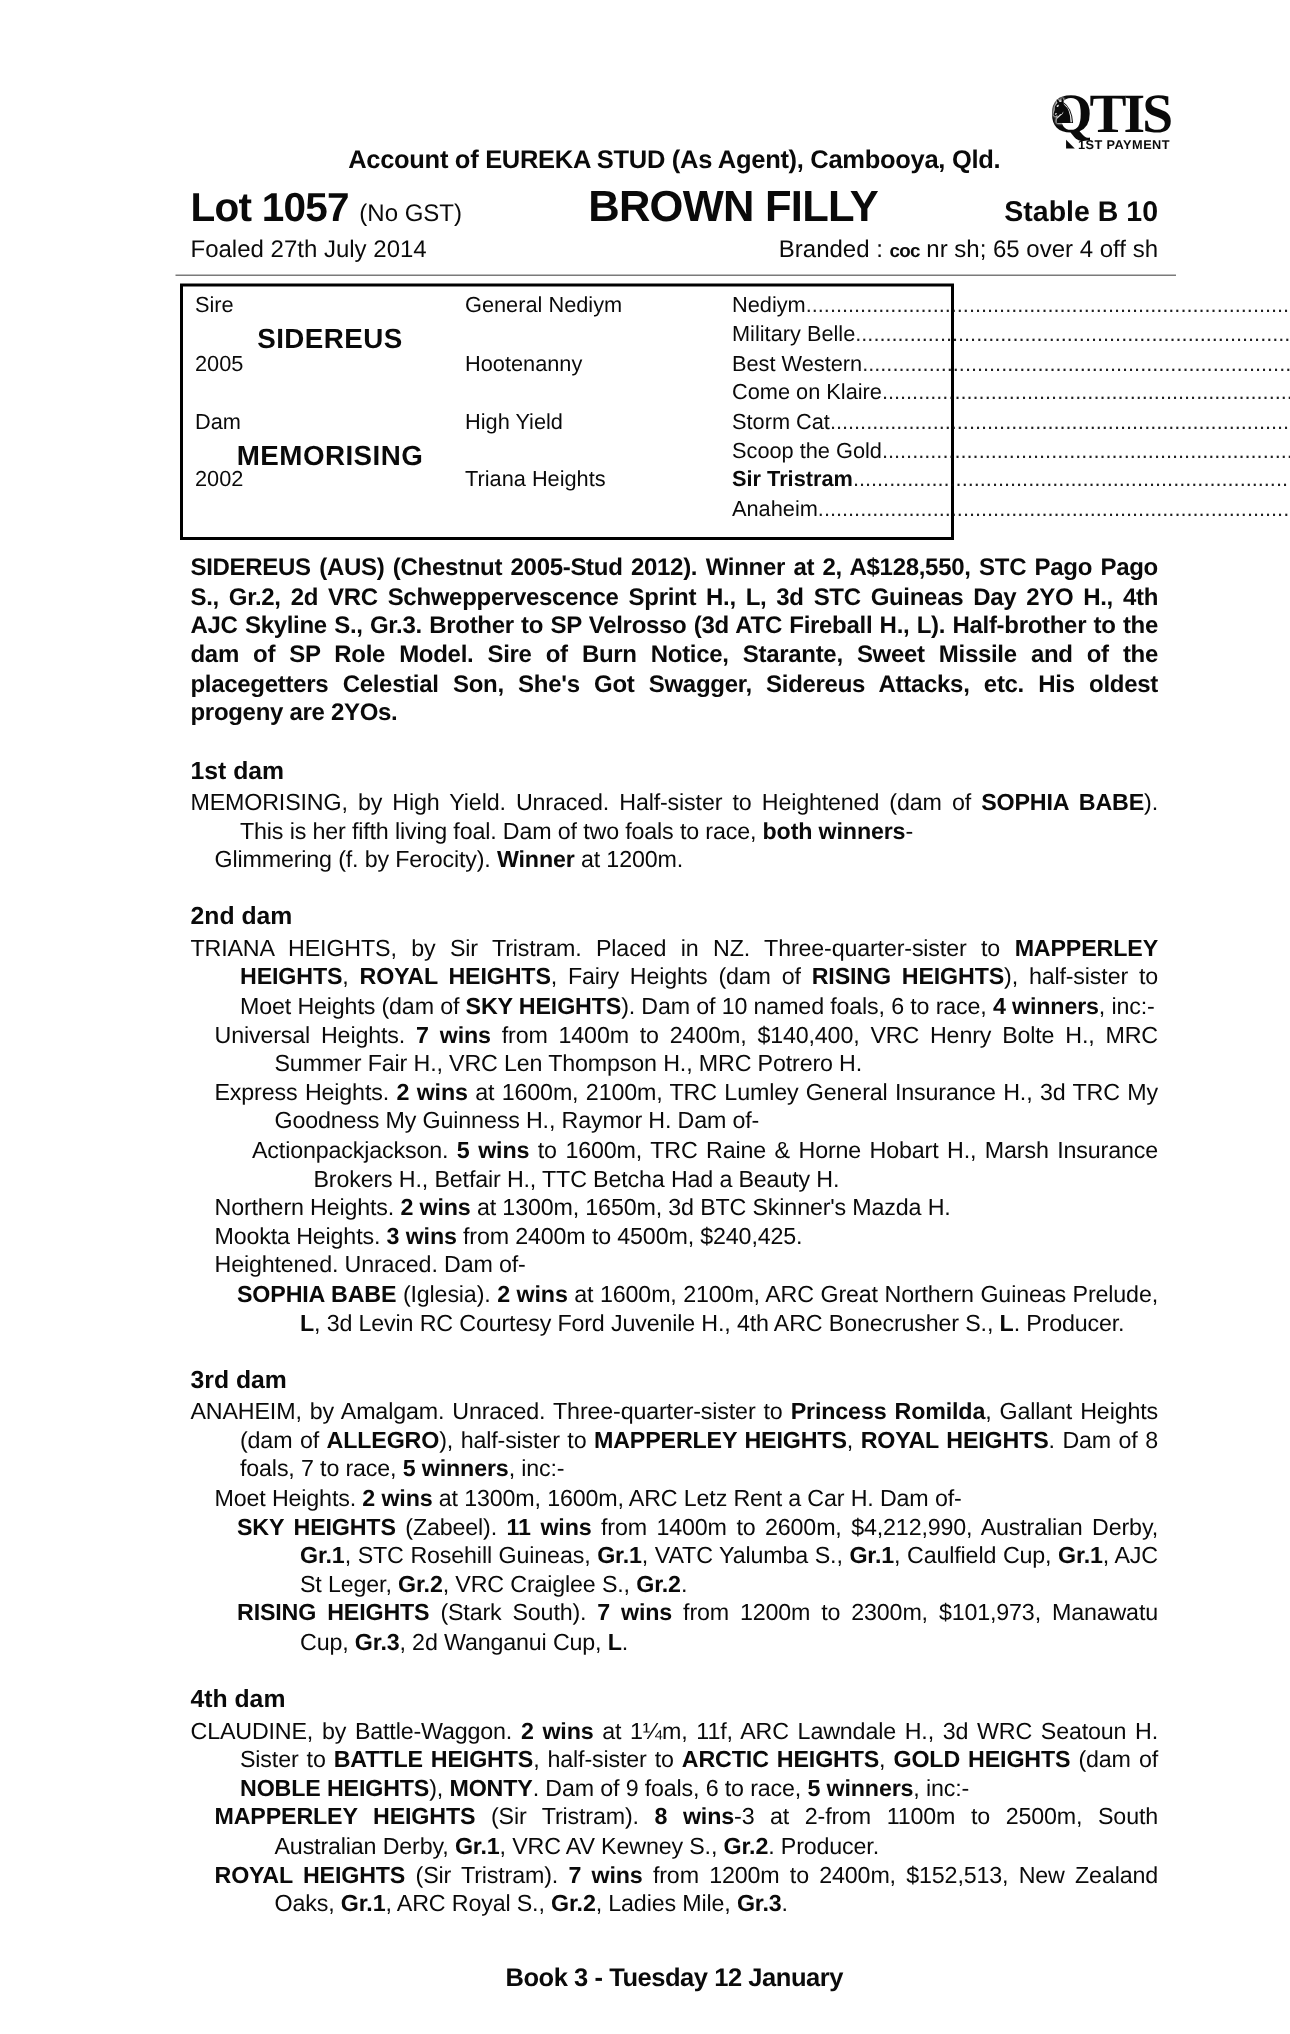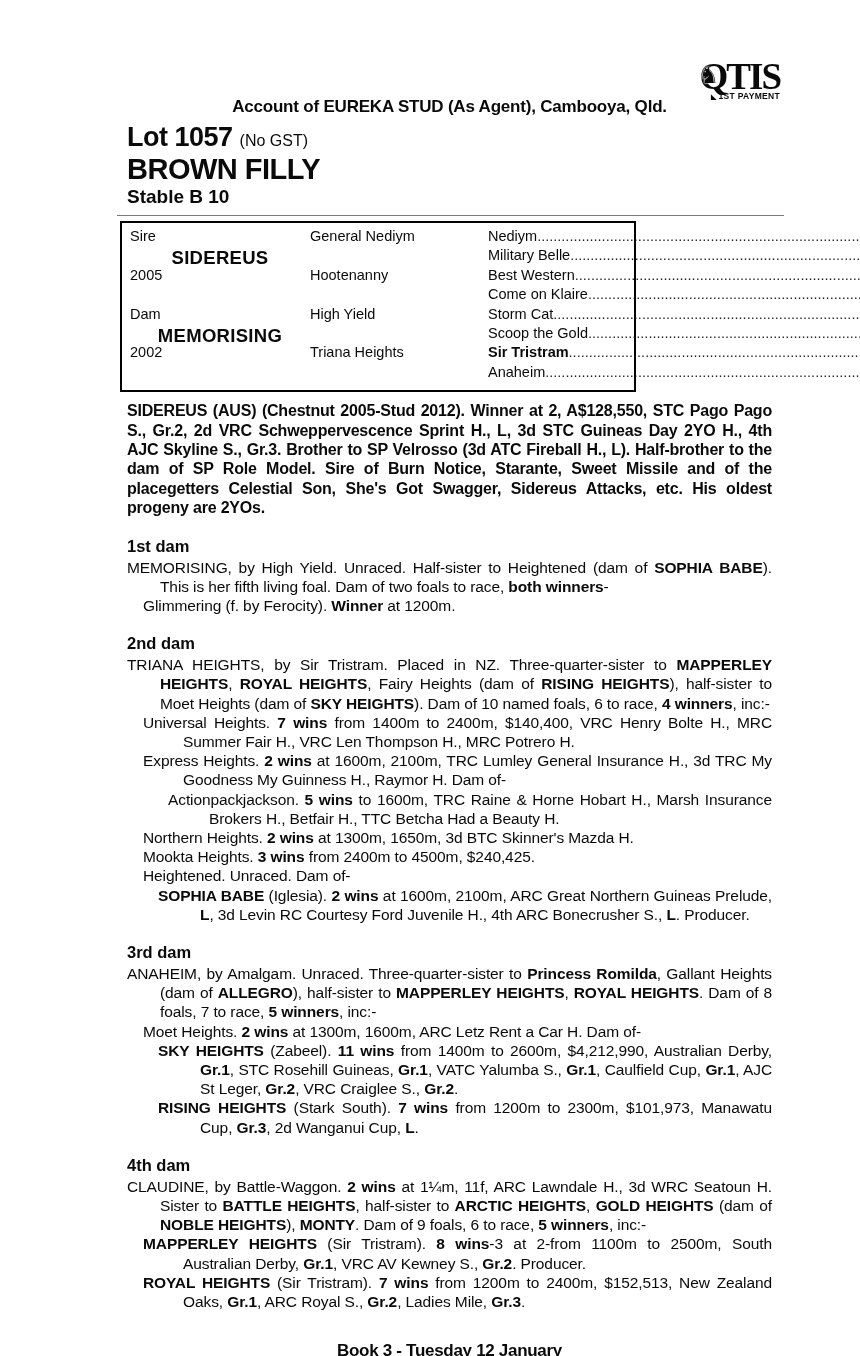"Lot 1057 (No GST)" .lot-row { flex-direction: column -> none }
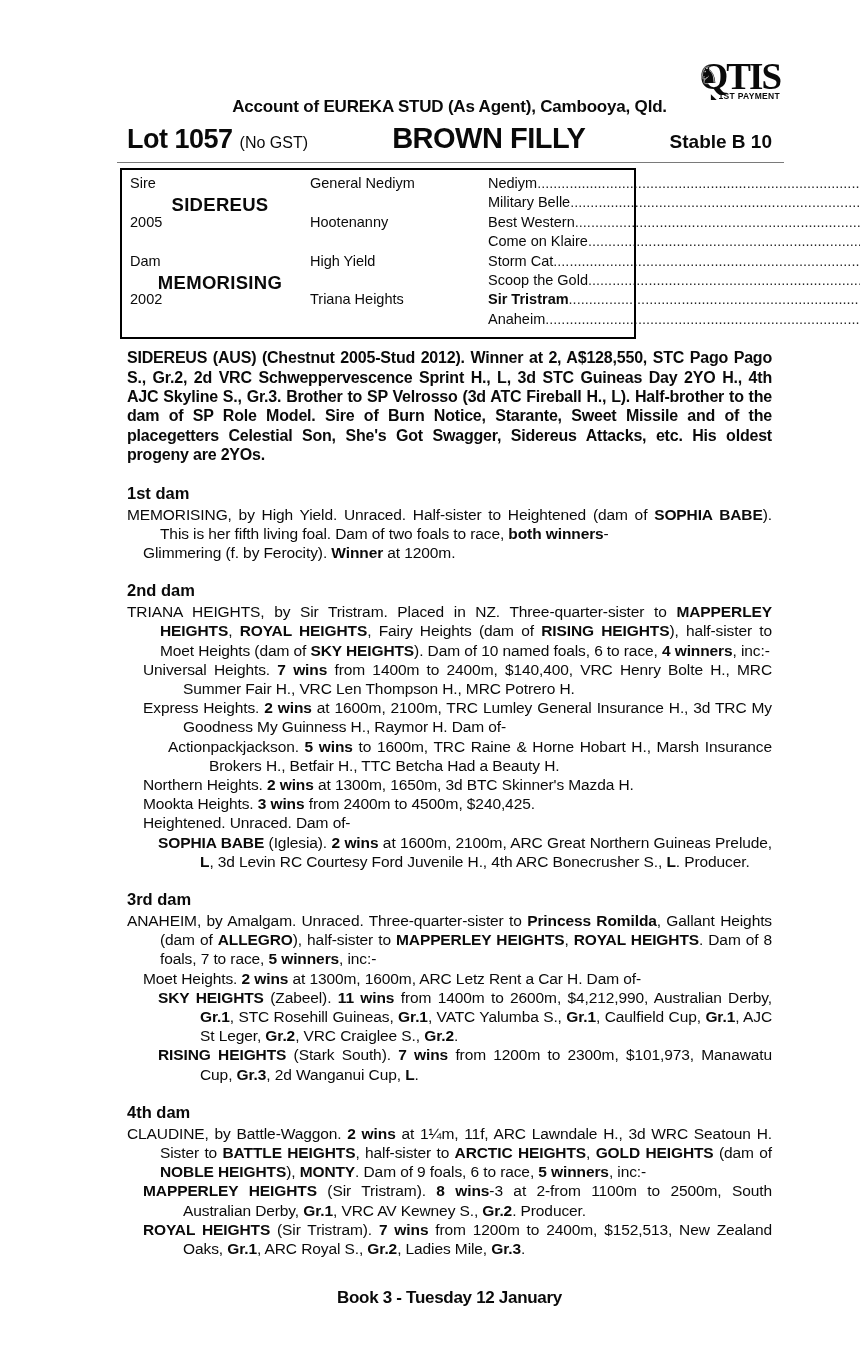"Foaled 27th July 2014" div.foaled-row { html: none -> <div> <span>Foaled 27th July 2014</span> <span><span>Branded : </span><span>coc</span><span> nr sh; 65 over 4 off sh</span></span> </div> }
